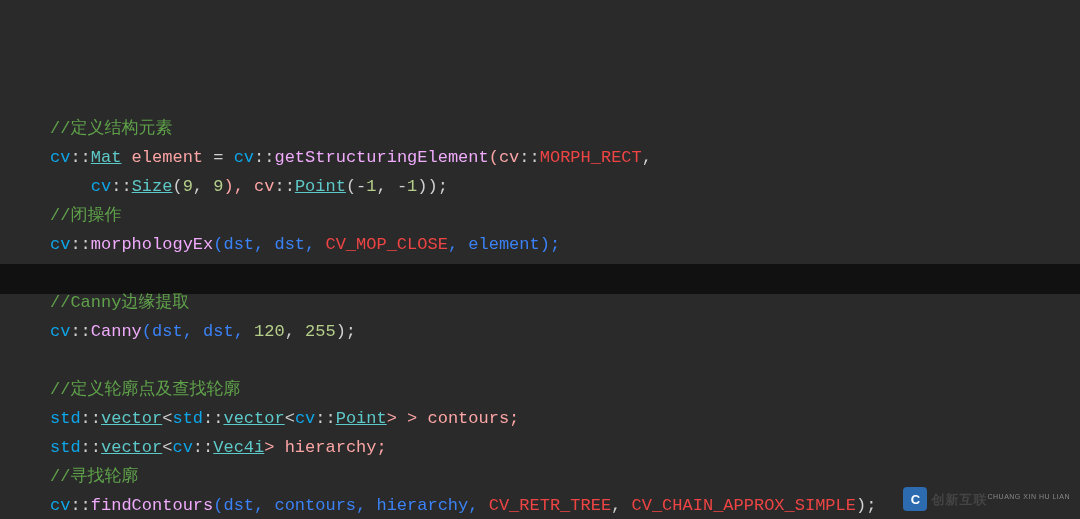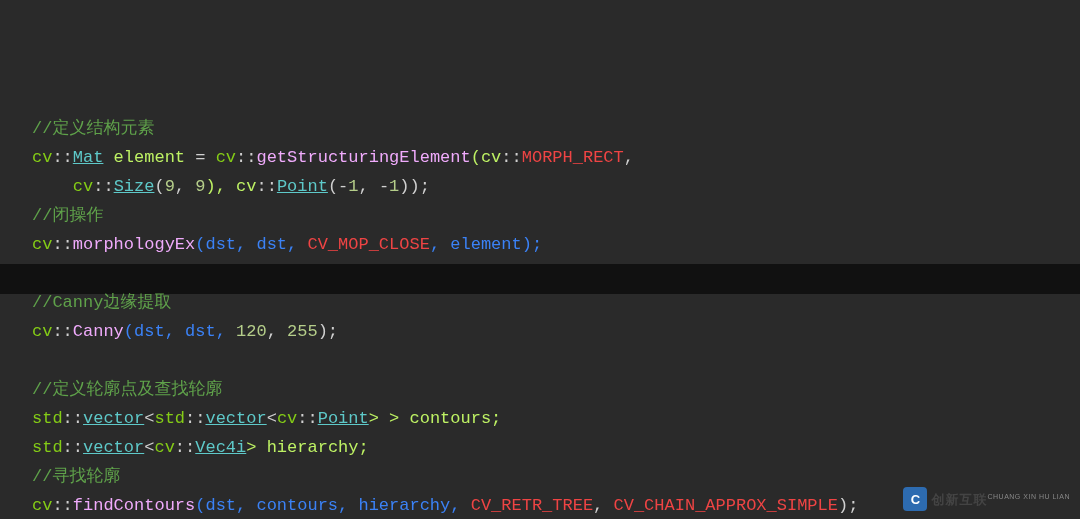"//定义结构元素" .editor { padding-left: 32px -> 50px }
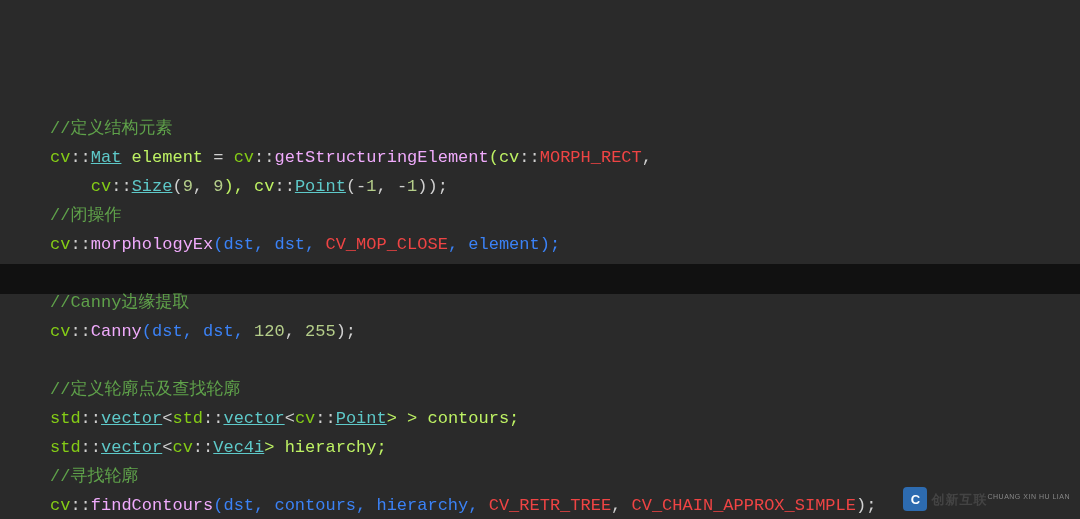"cv" .ns { color: #84cc16 -> #0ea5e9 }
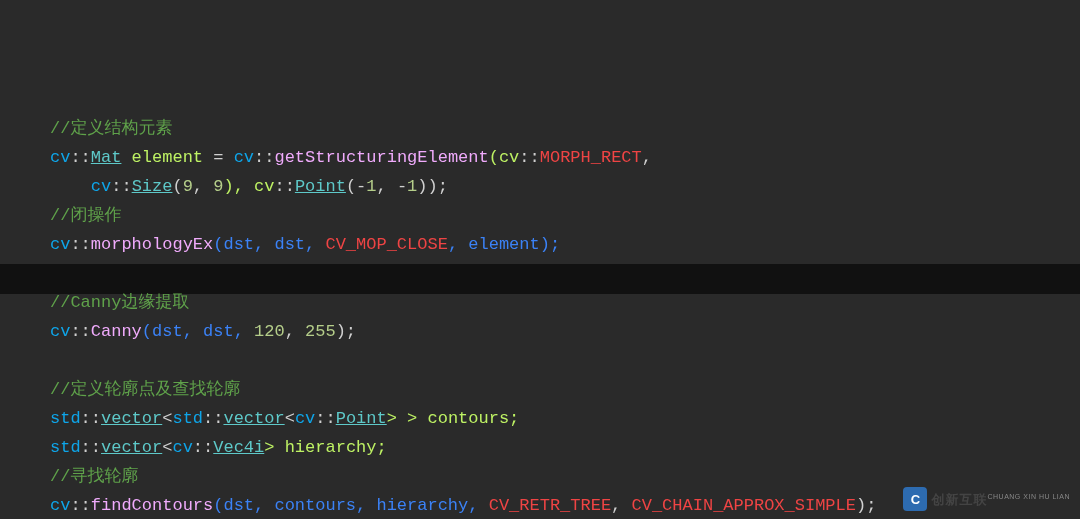"element" .kw { color: #bef264 -> #fca5a5 }
